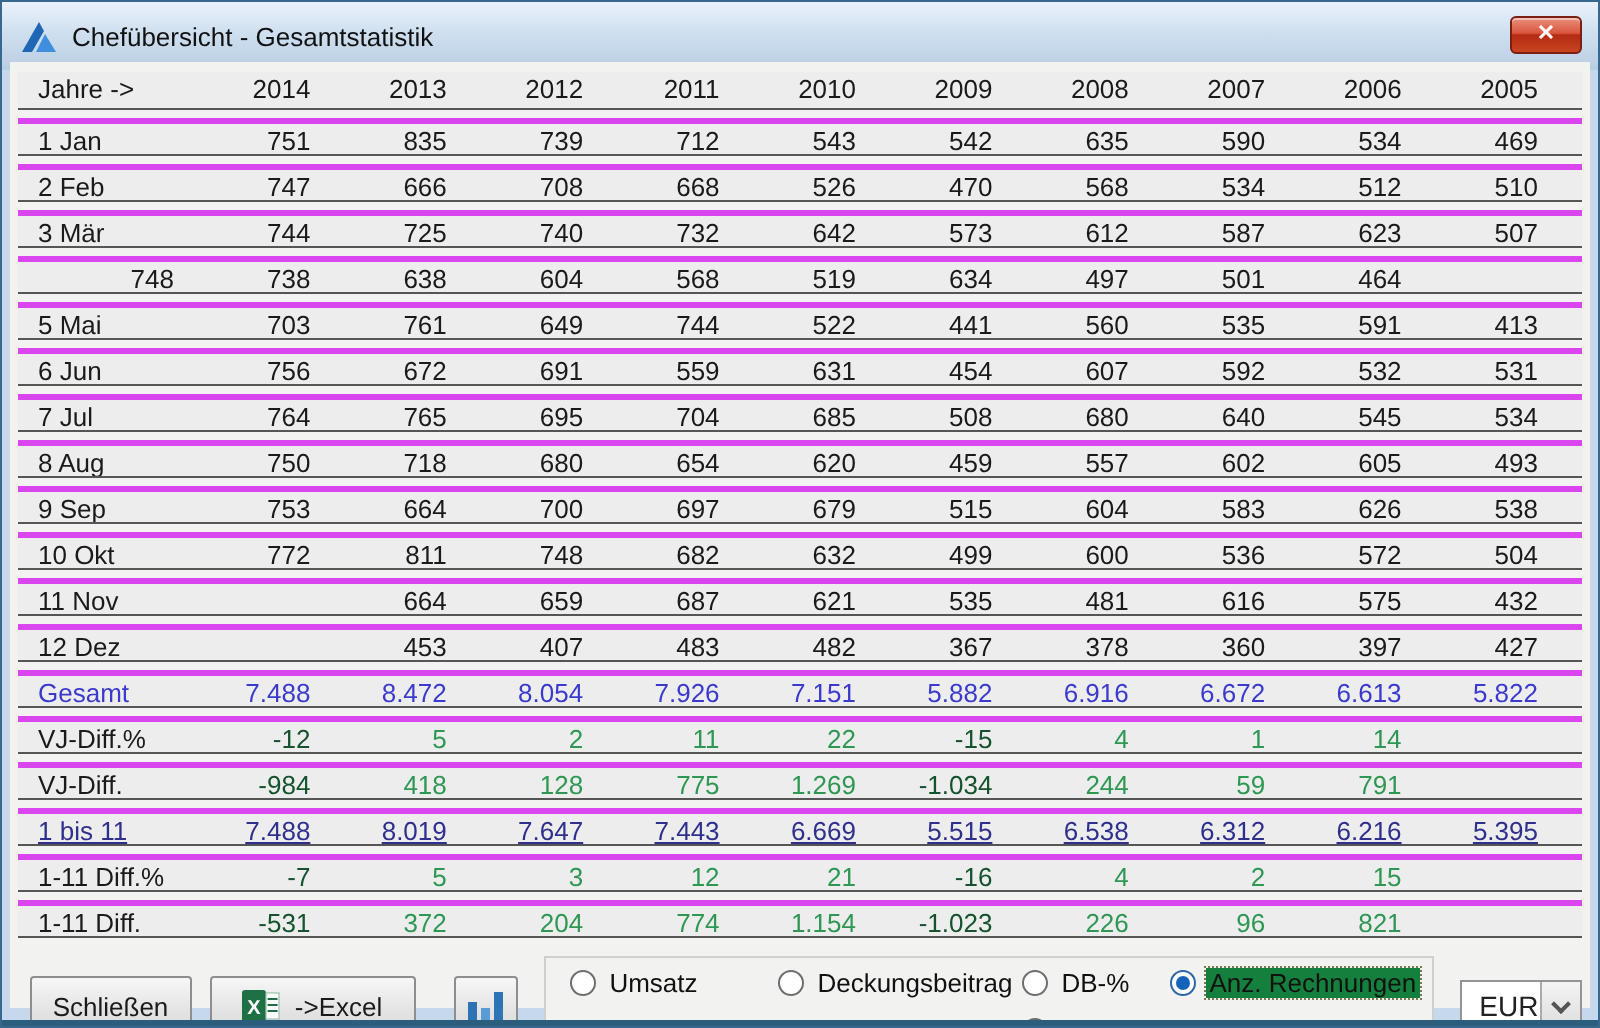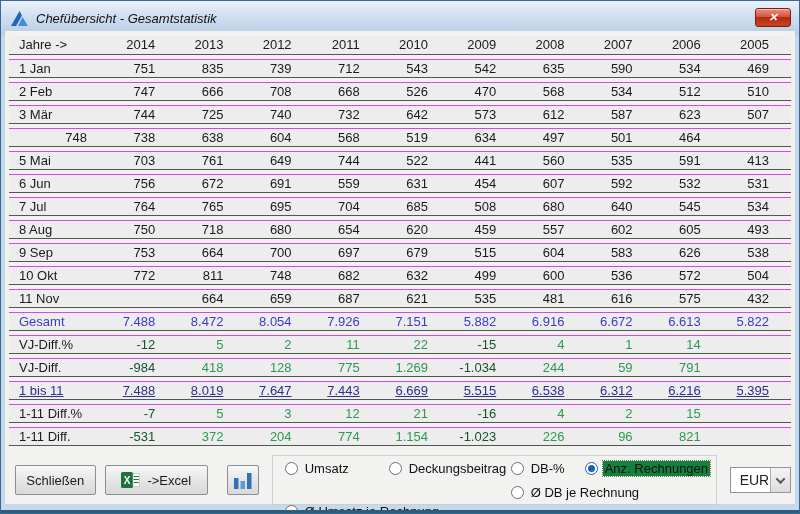"Chefübersicht - Gesamtstatistik" .titlebar { font-style: italic -> none }
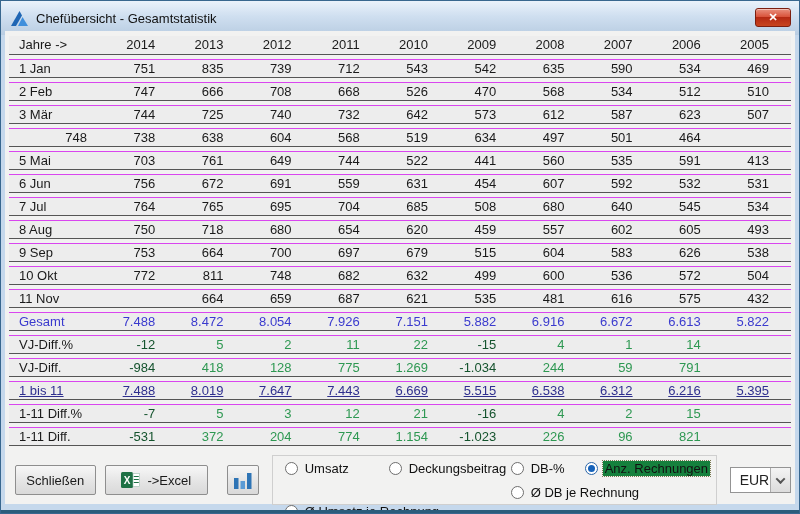"1 Jan" .band { border-top: 1px solid #d946ef -> 3px solid #d946ef }
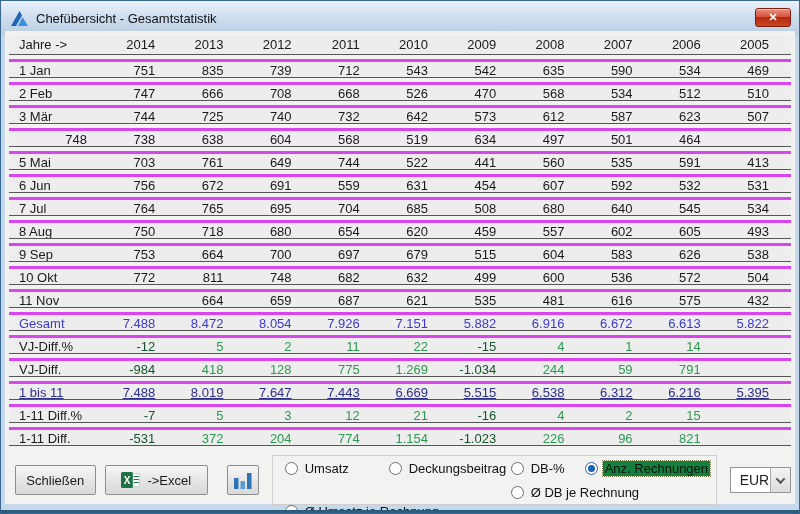"12 Dez" div.grid-row { html: none -> <div> <div>12 Dez</div> <div></div> <div>453</div> <div>407</div> <div>483</div> <div>482</div> <div>367</div> <div>378</div> <div>360</div> <div>397</div> <div>427</div> </div> }
